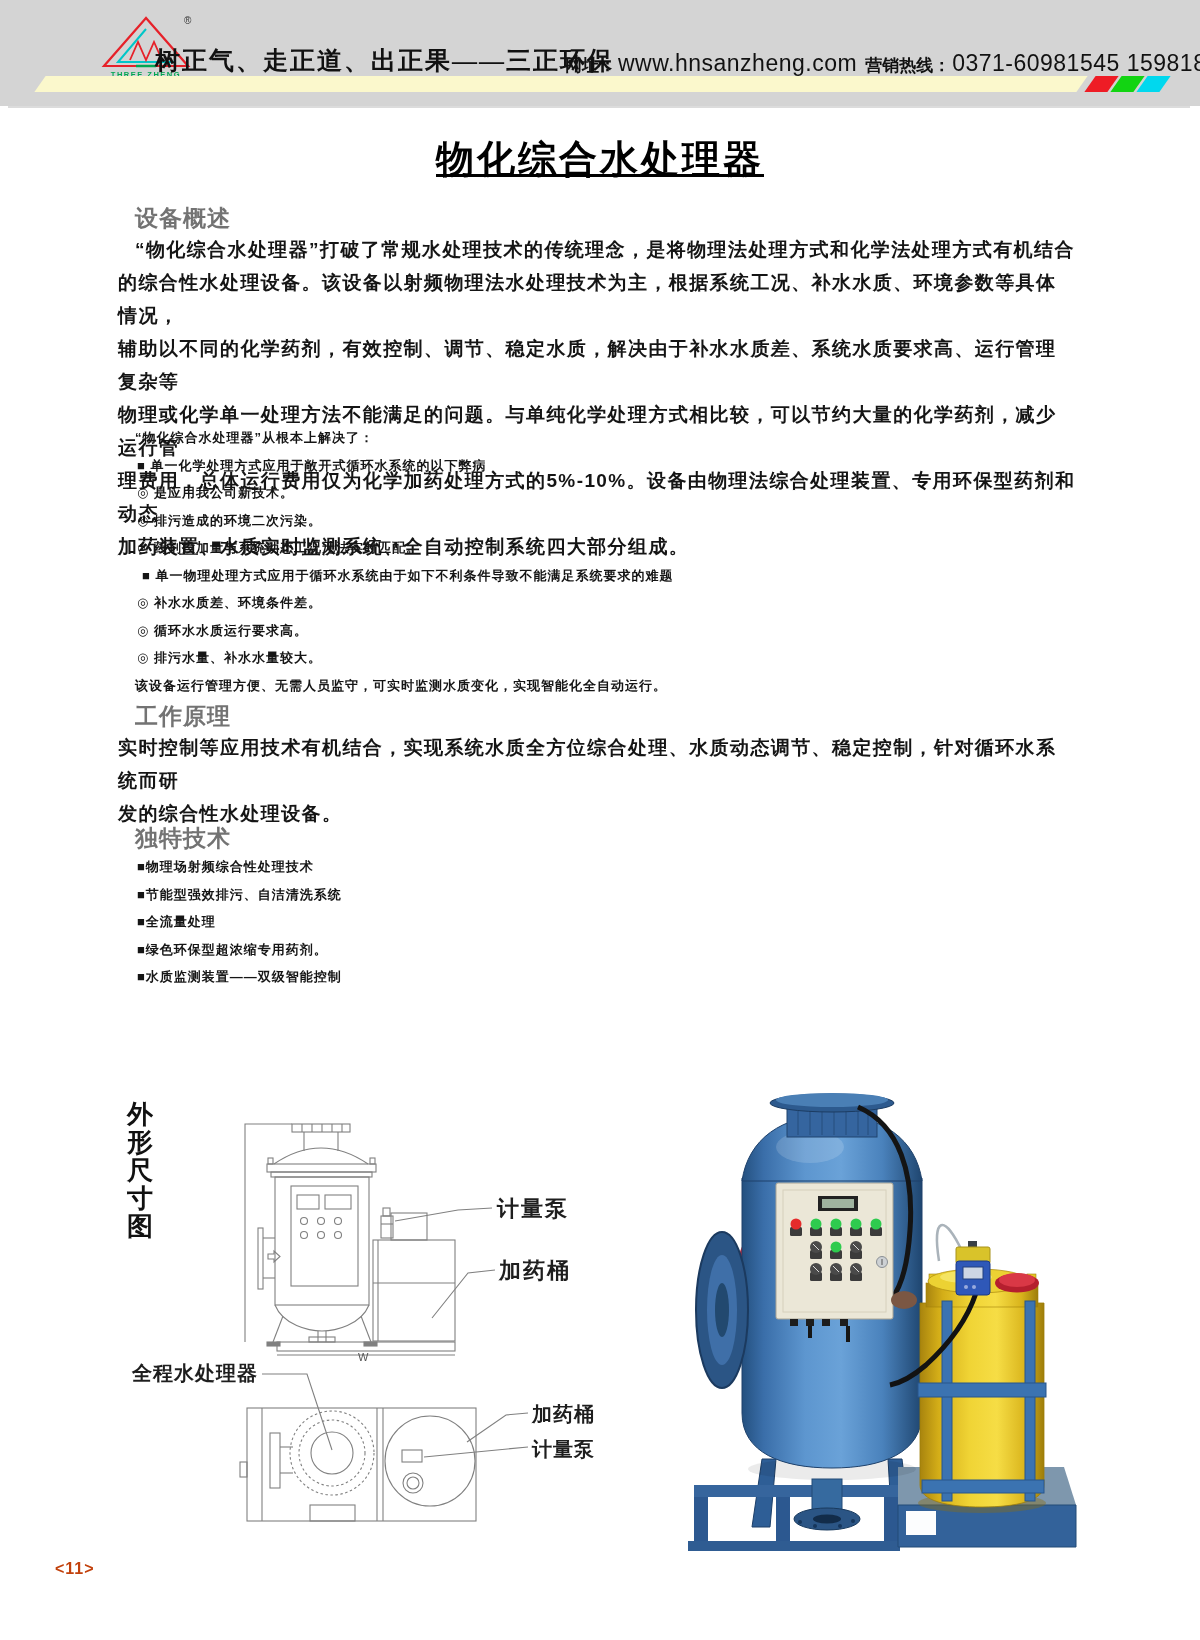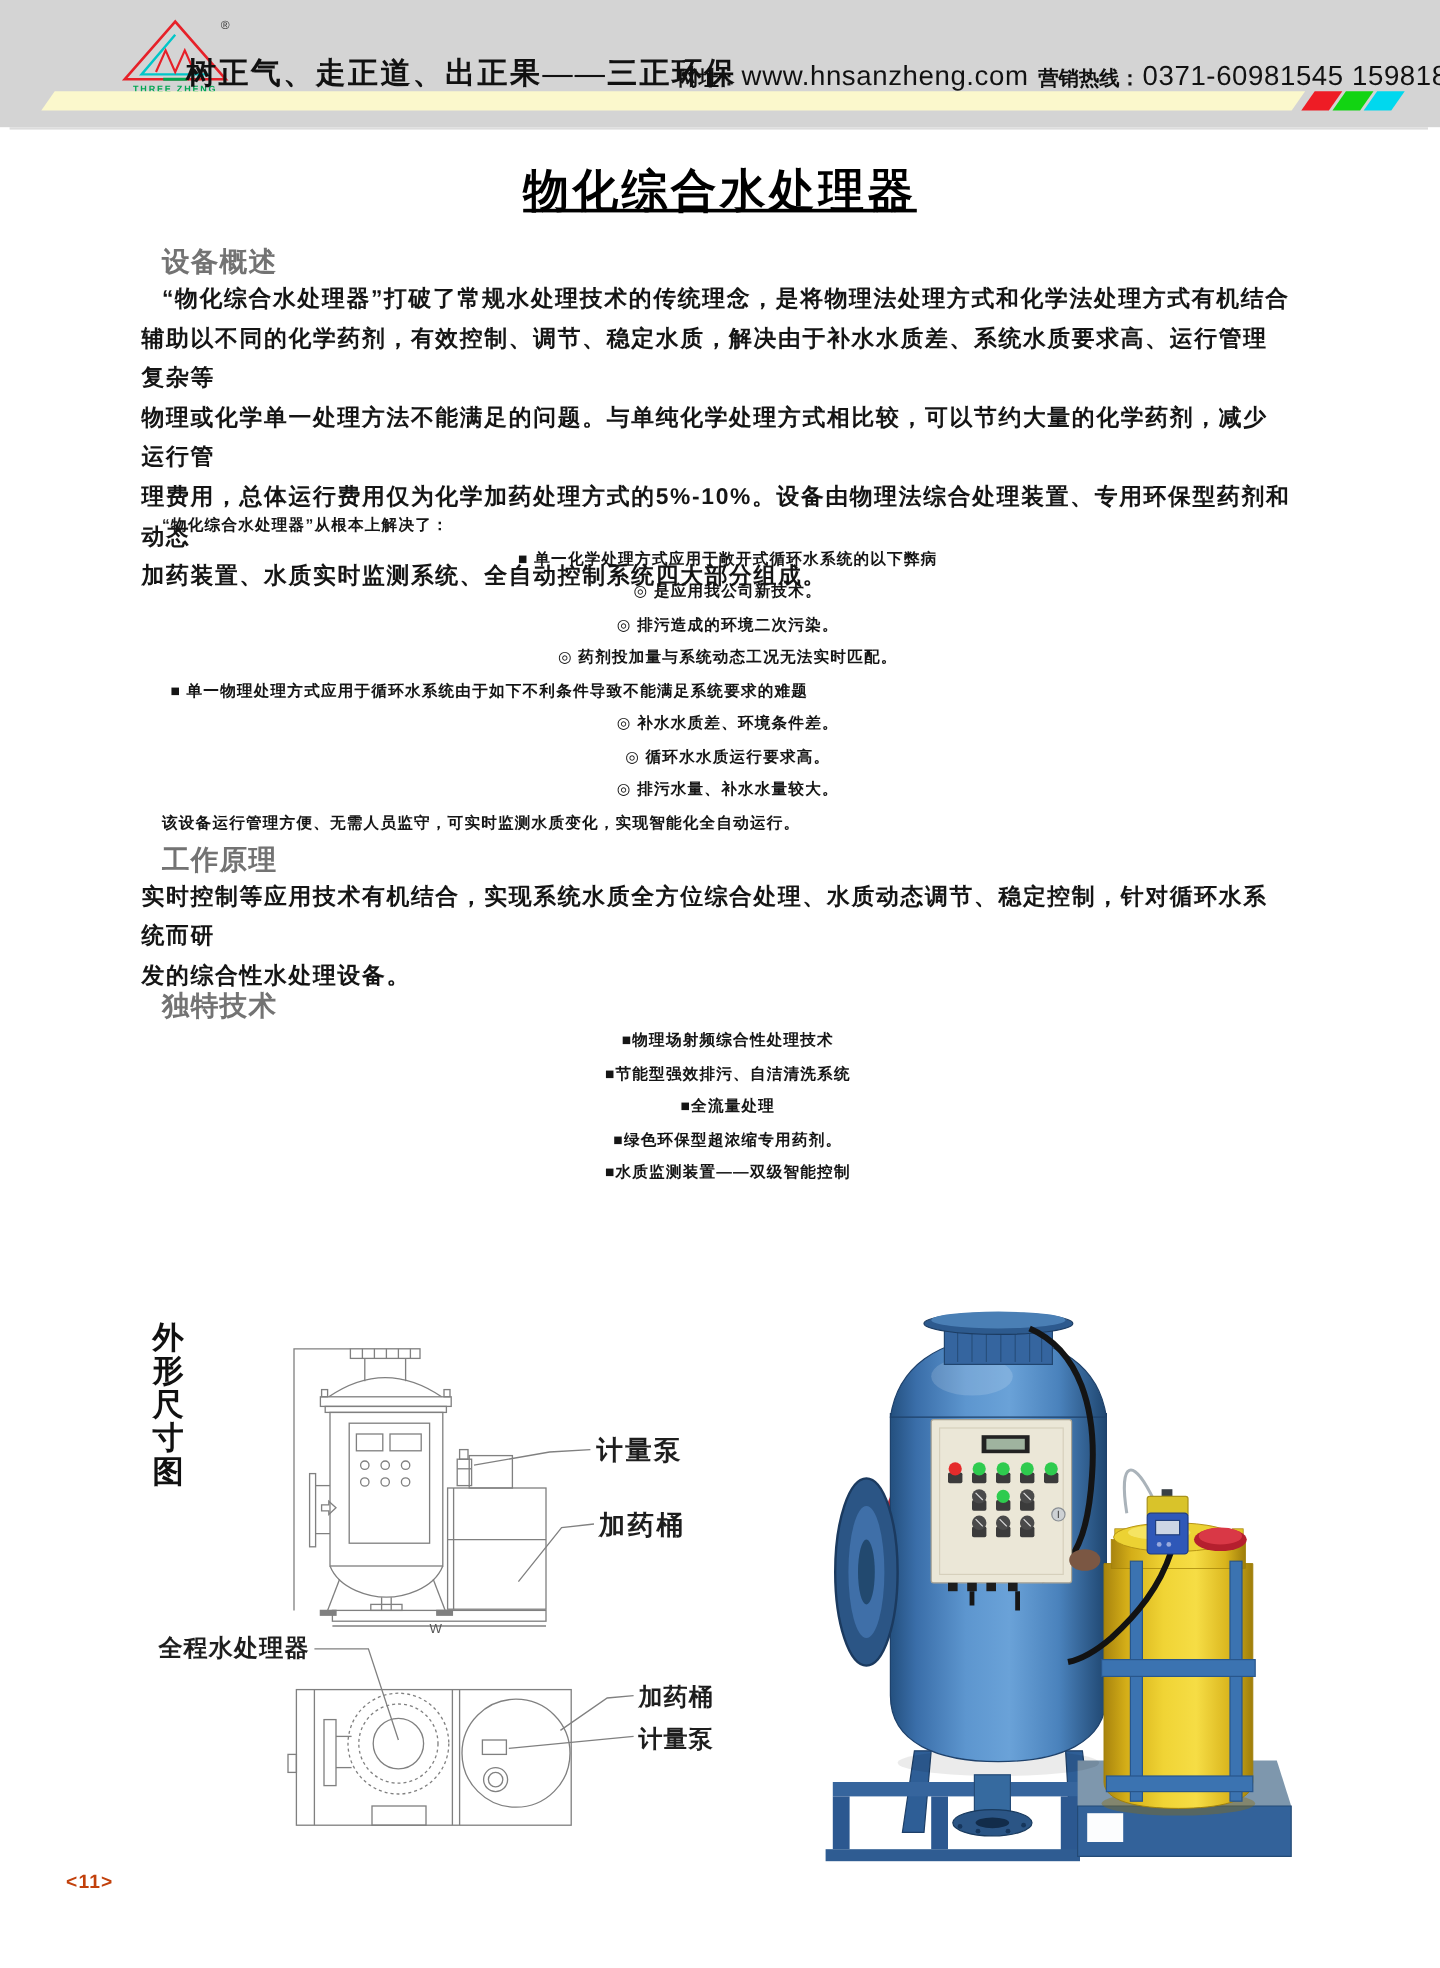"的综合性水处理设备。该设备以射频物理法水处理技术为主，根据系统工况、补水水质、环" div { html: none -> <div>的综合性水处理设备。该设备以射频物理法水处理技术为主，根据系统工况、补水水质、环境参数等具体情况，</div> }
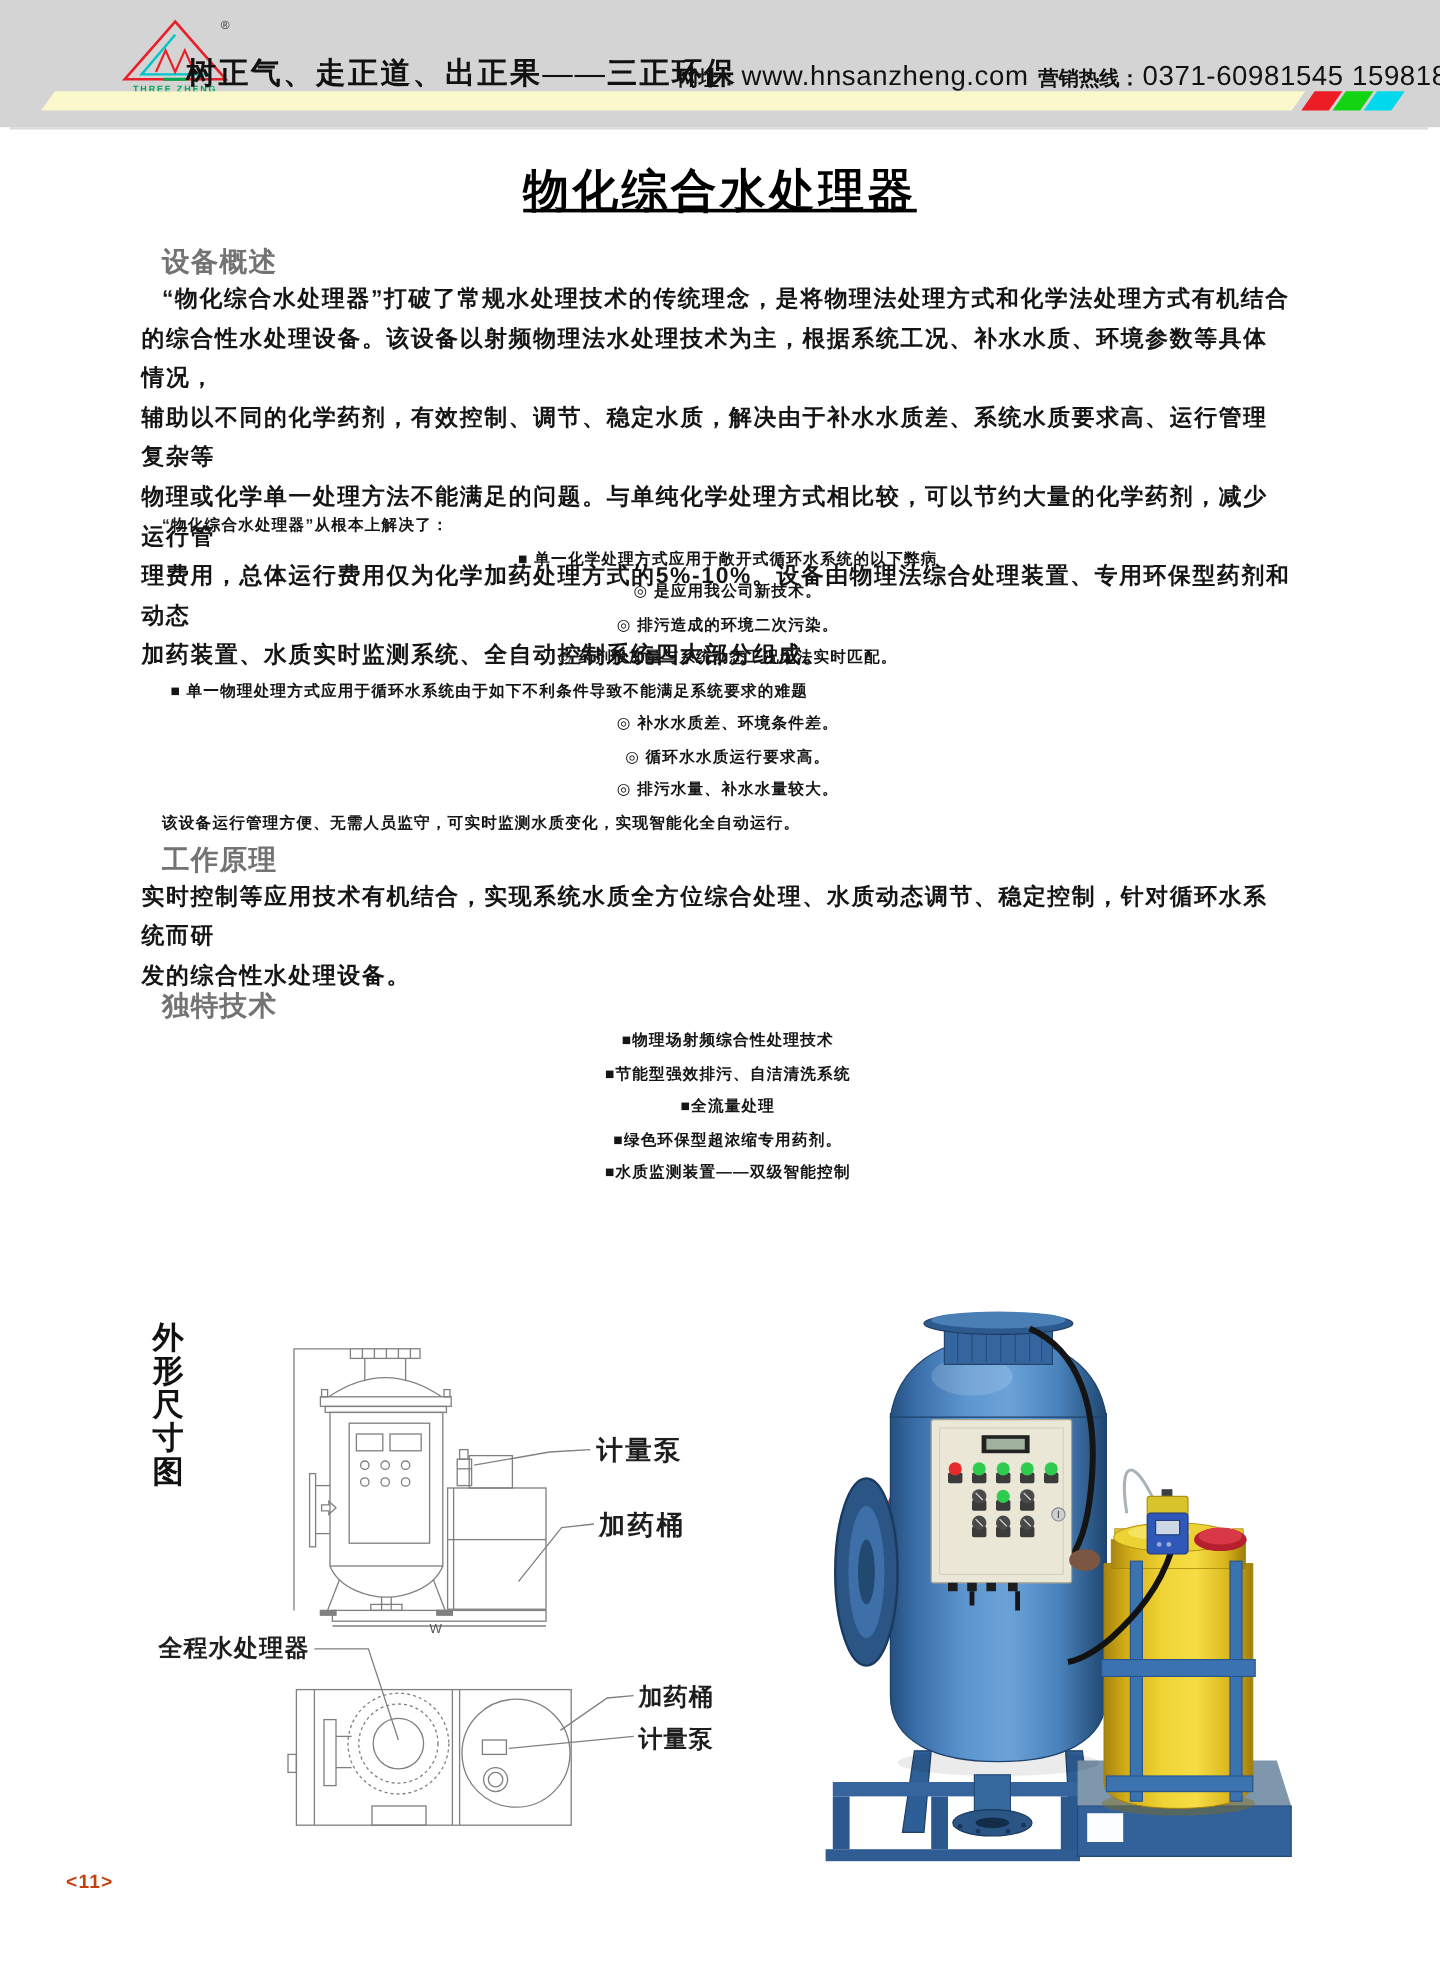"■ 单一化学处理方式应用于敞开式循环水系统的以下弊病" .bul { text-align: center -> none }
